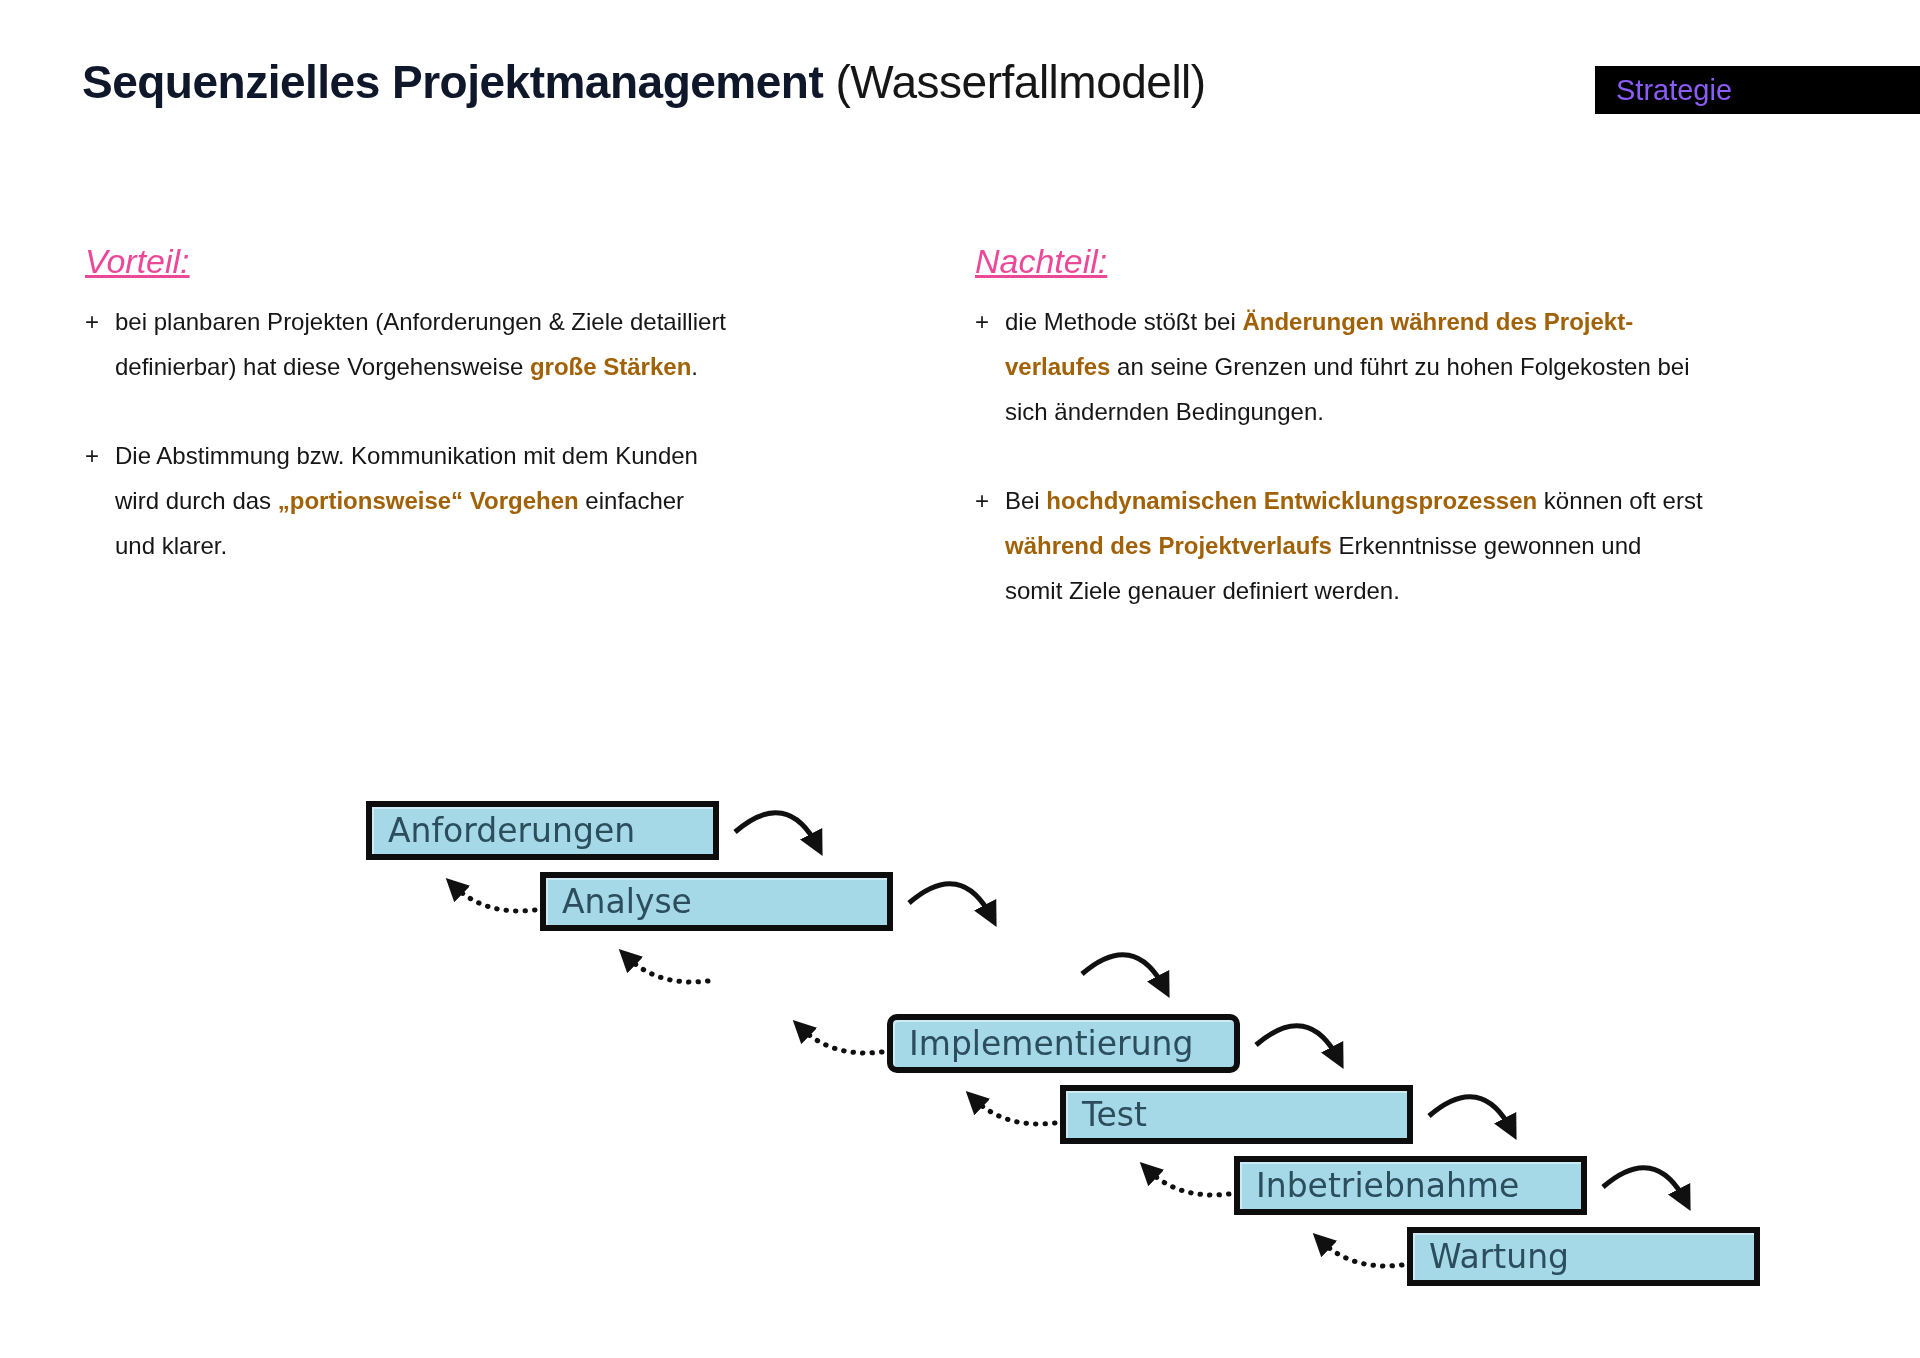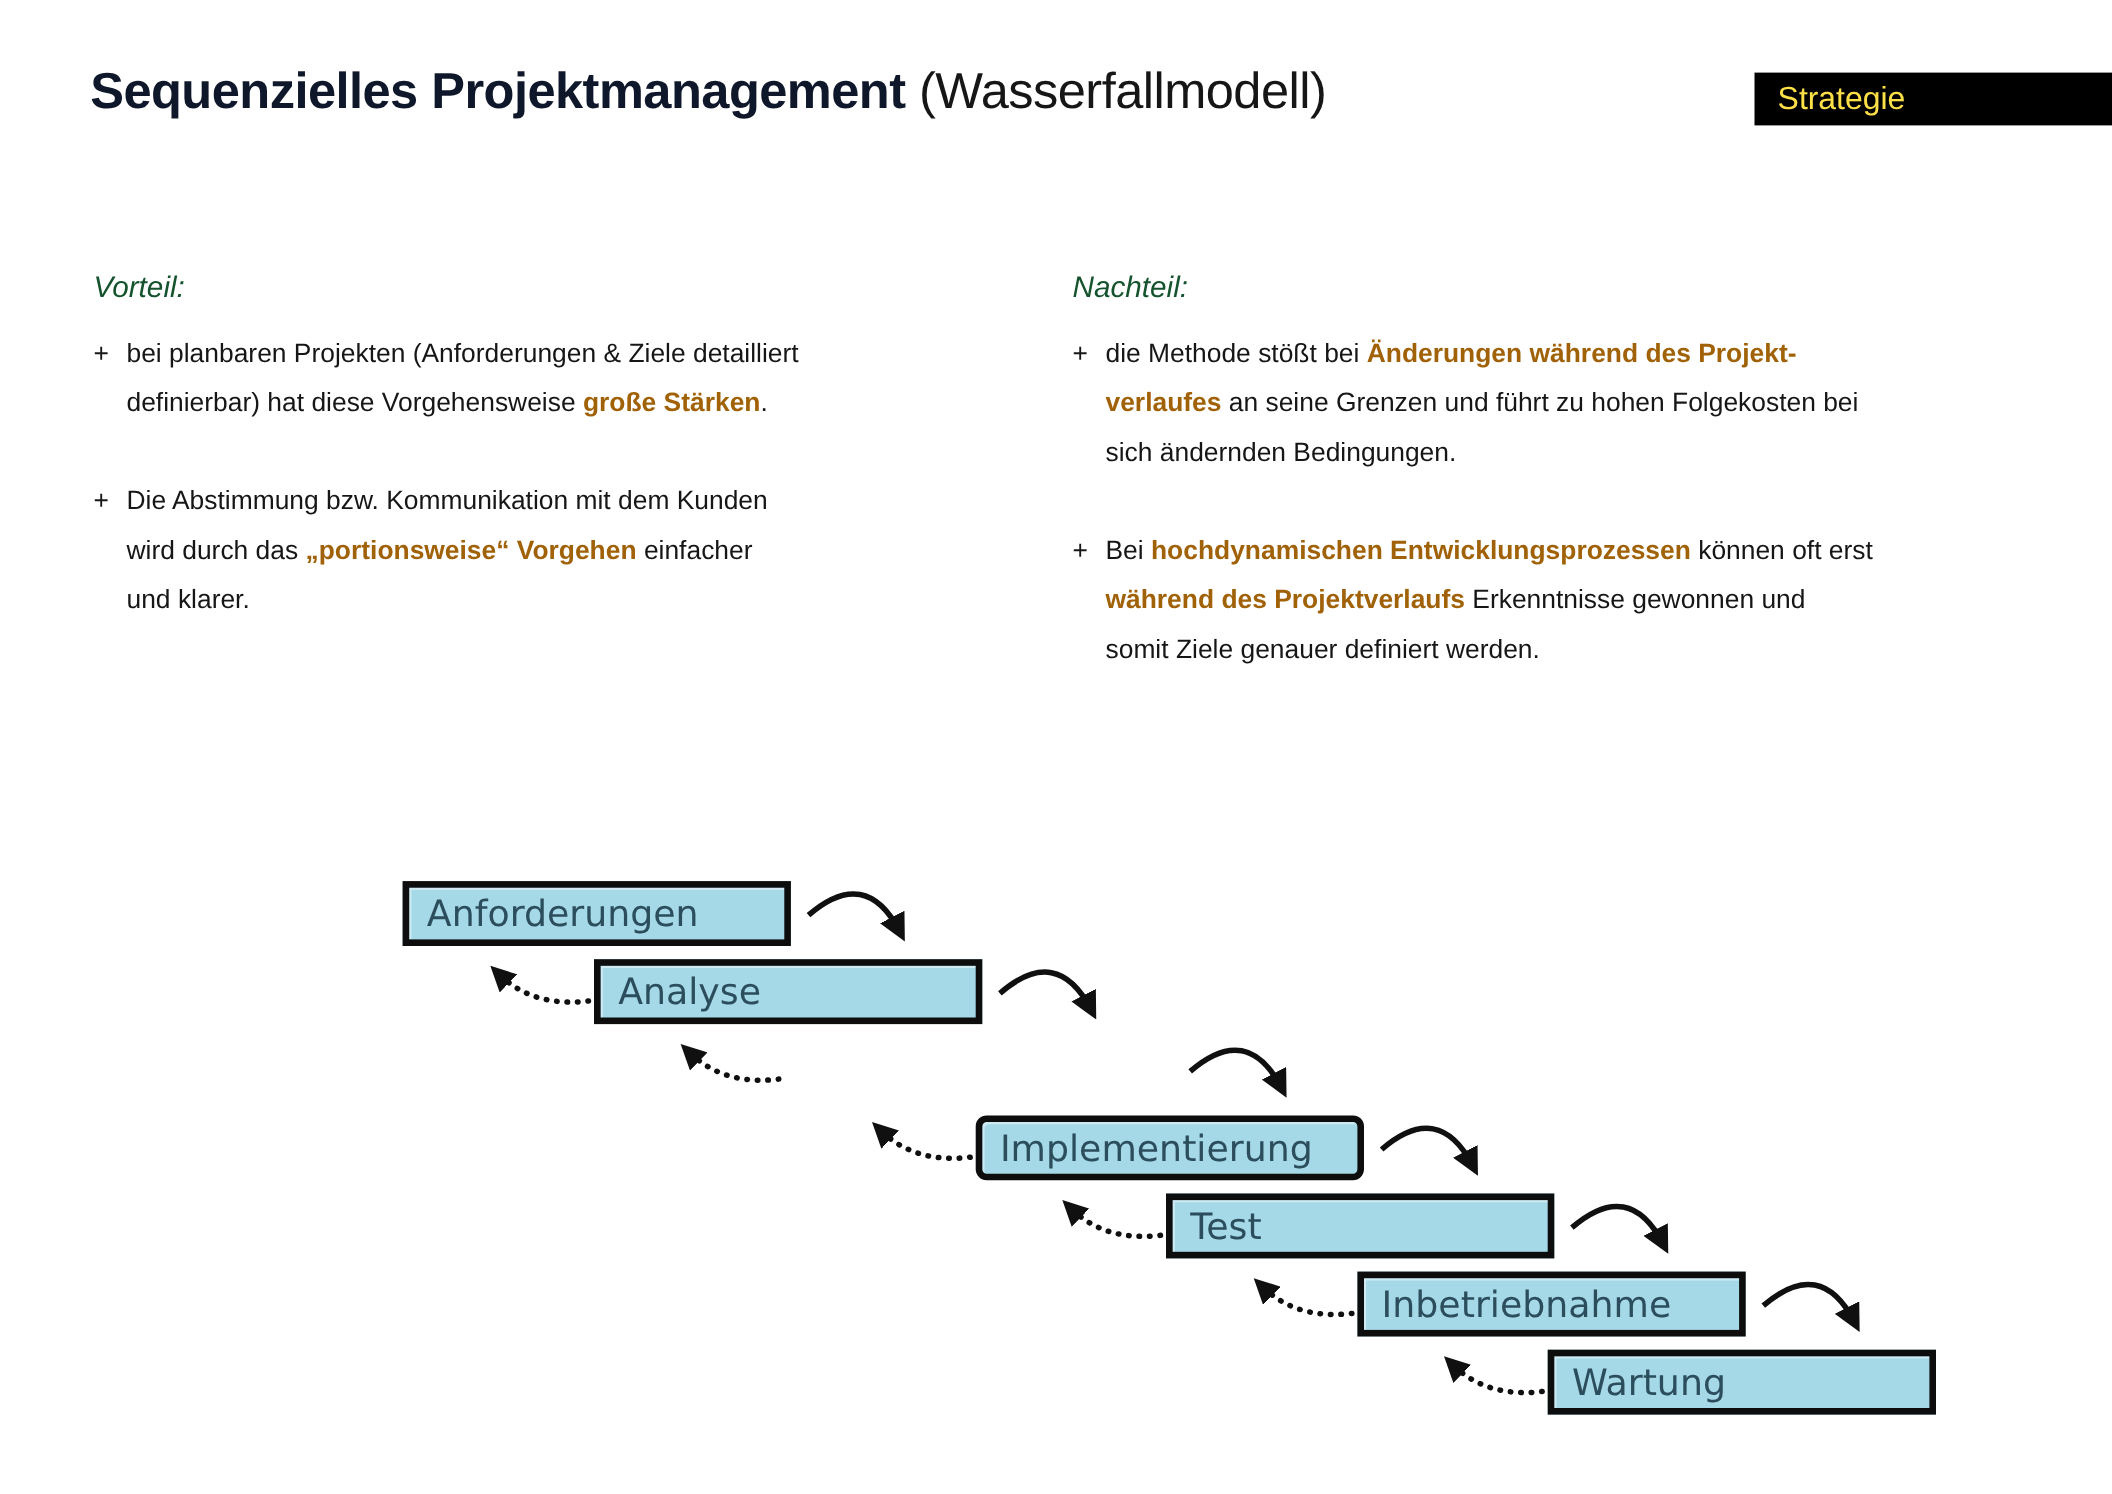"Strategie" .category-tag { color: #fde047 -> #8b5cf6 }
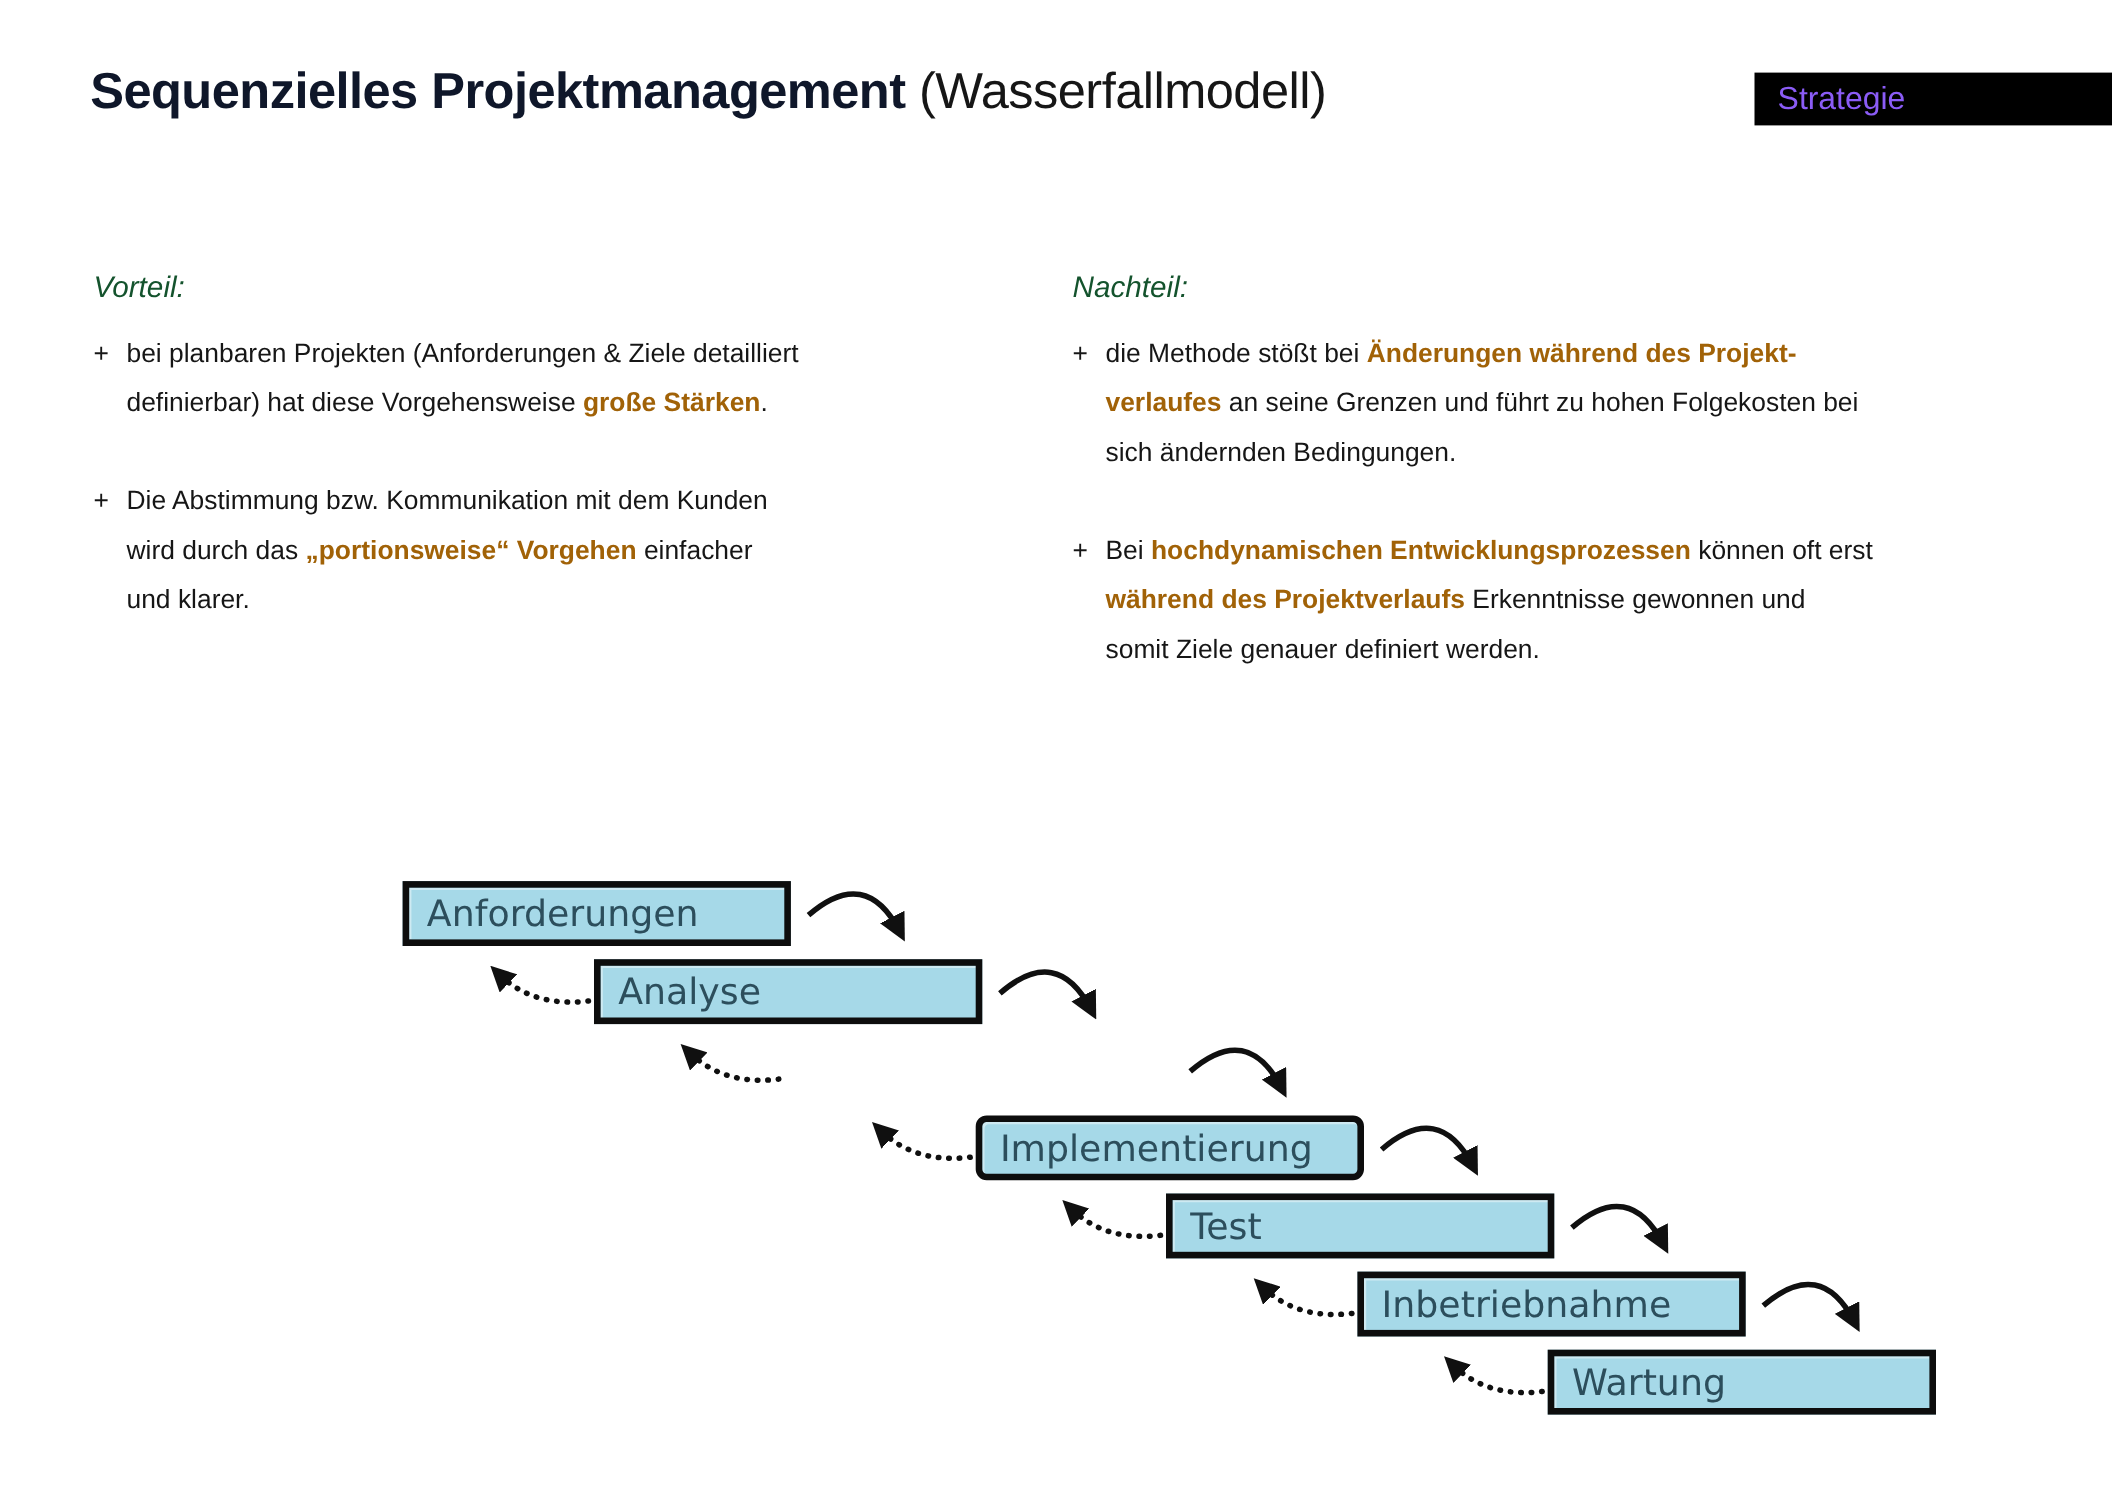"Vorteil:" .col-heading { color: #14532d -> #ec4899; font-size: 27px -> 34px; text-decoration: none -> underline }
